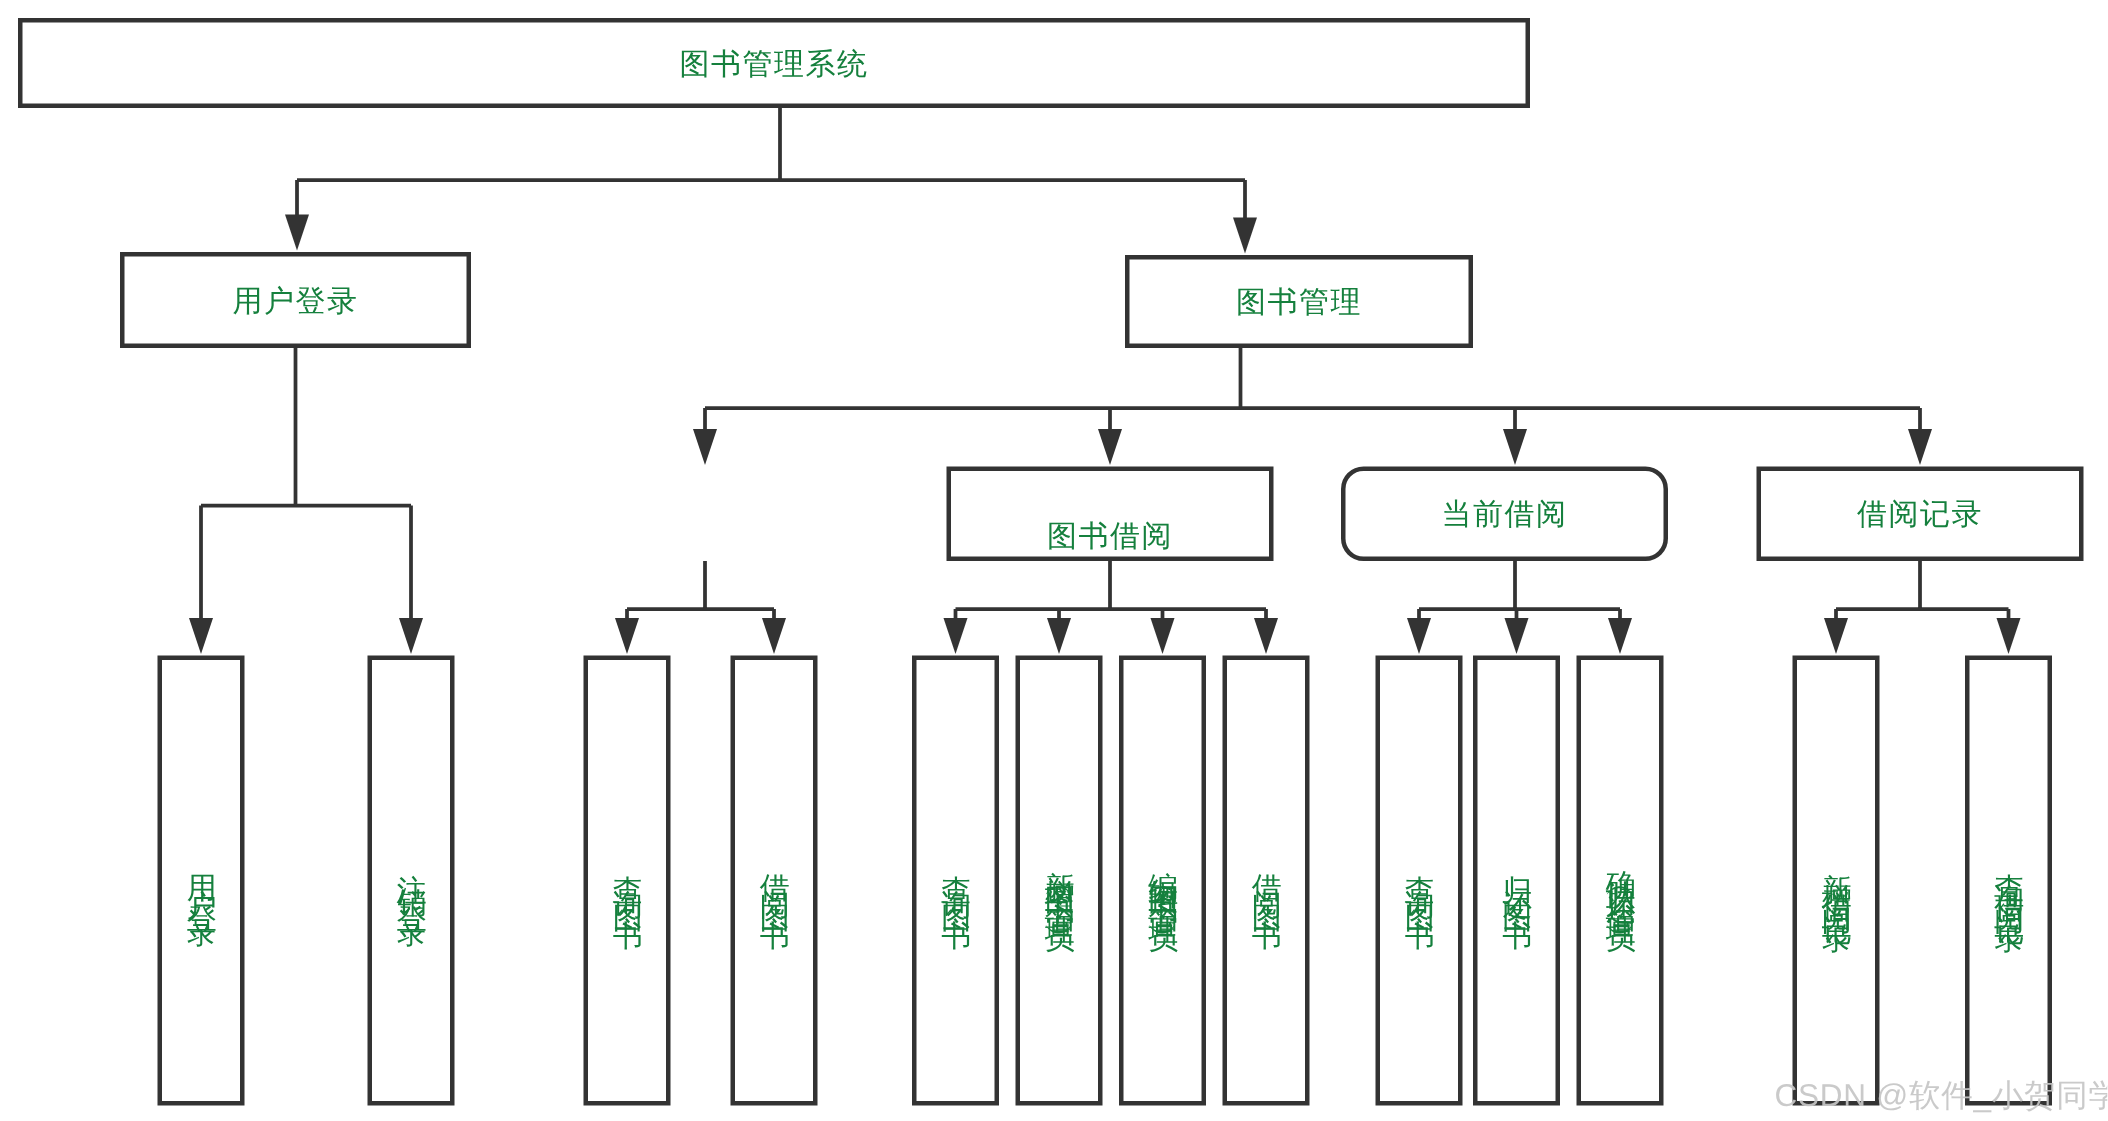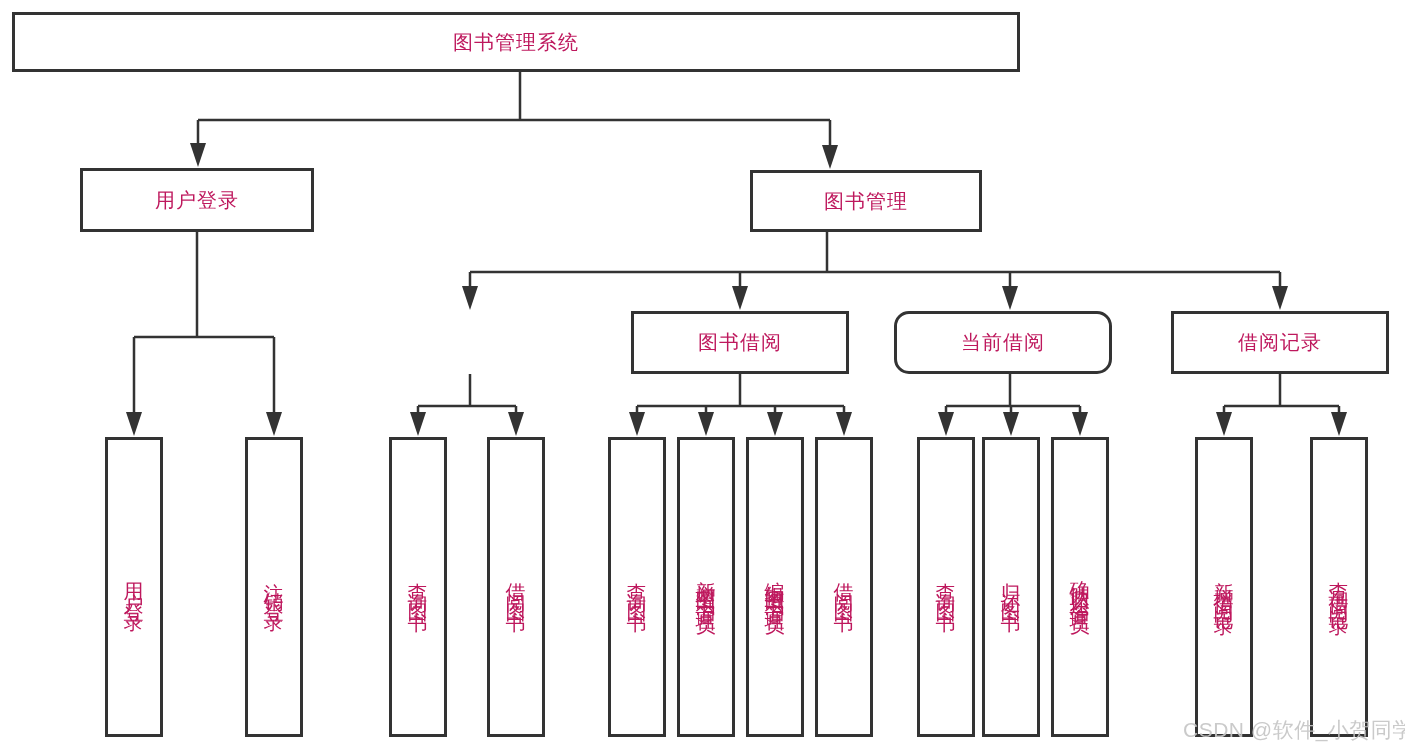"图书管理系统" .node { color: #be185d -> #15803d }
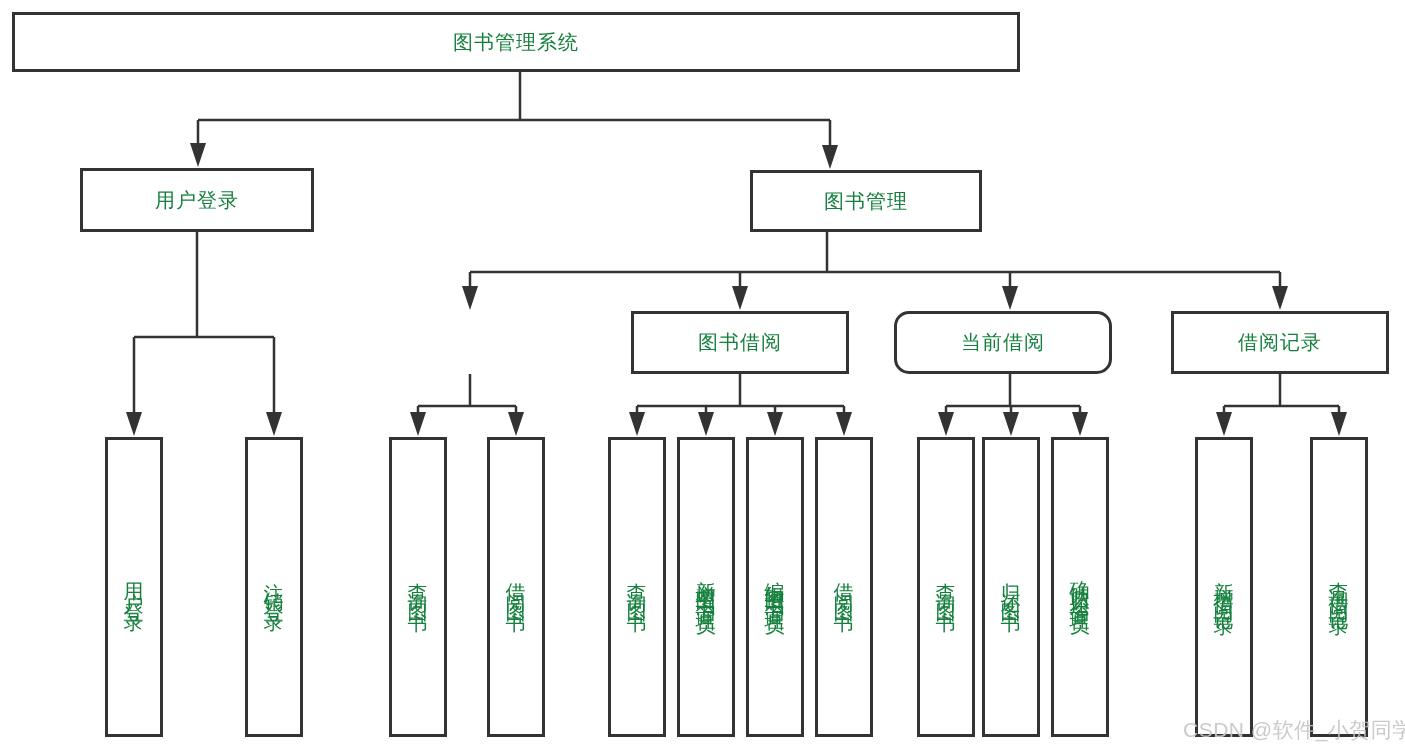"图书借阅" div.node { align-items: none -> flex-end }
